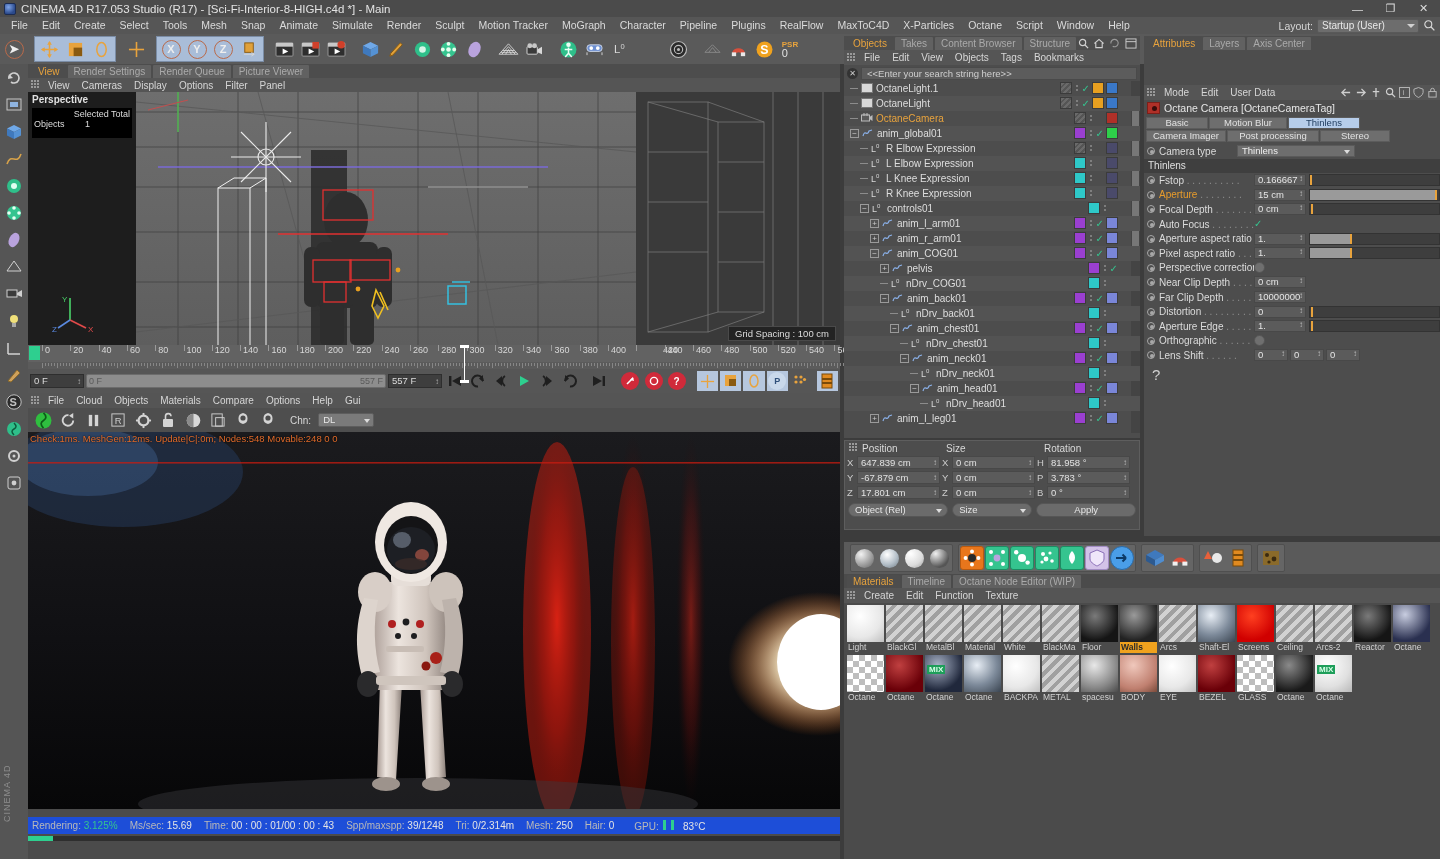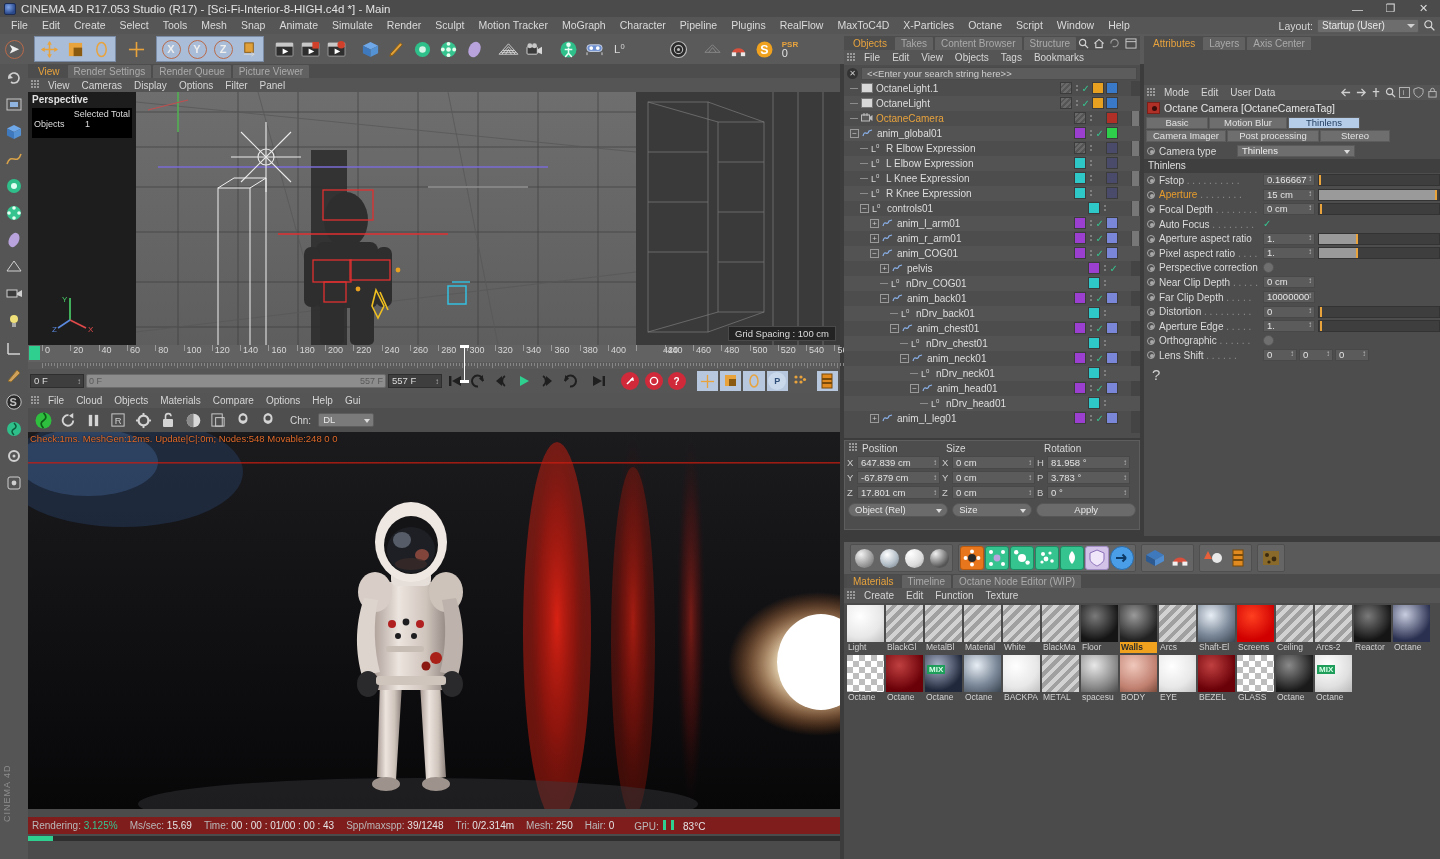"Fstop . . . ." .plabel { width: 104px -> 95px }
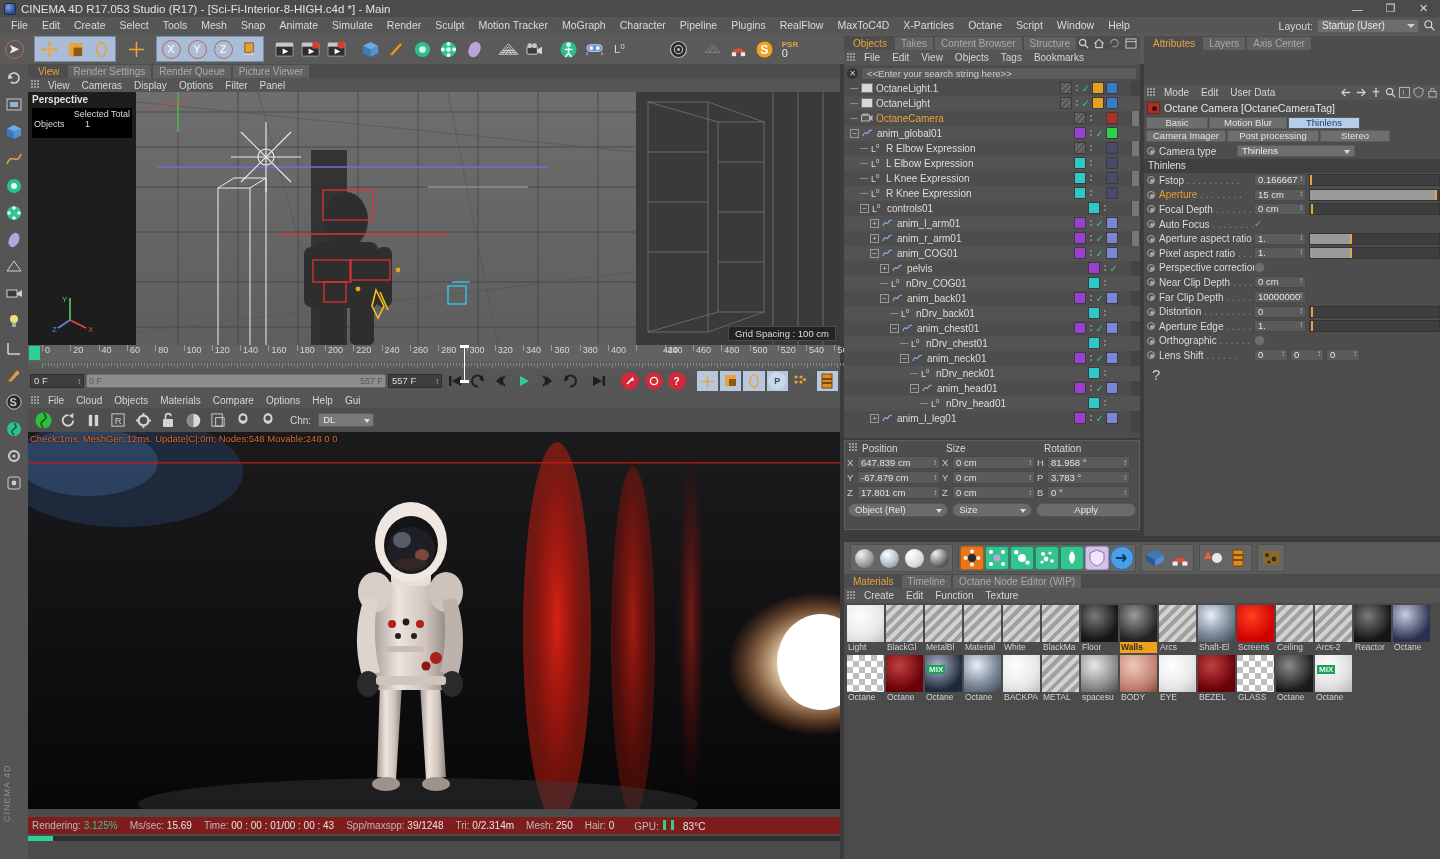"Rendering: 3.125%" .botstat { background: #7f1d1d -> #1d4ed8 }
